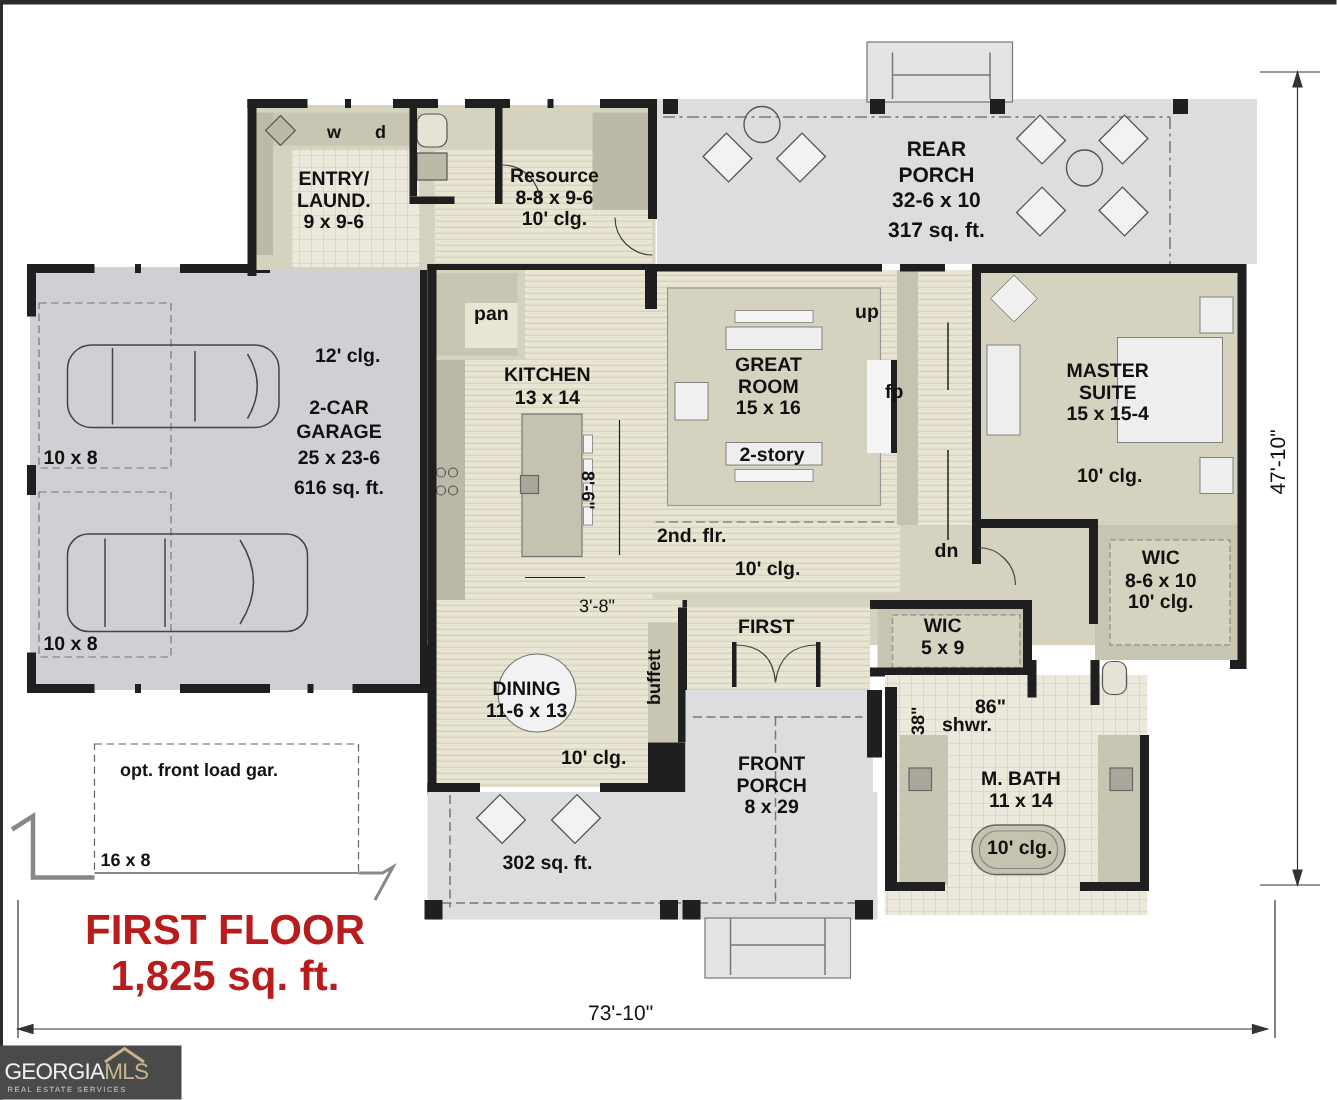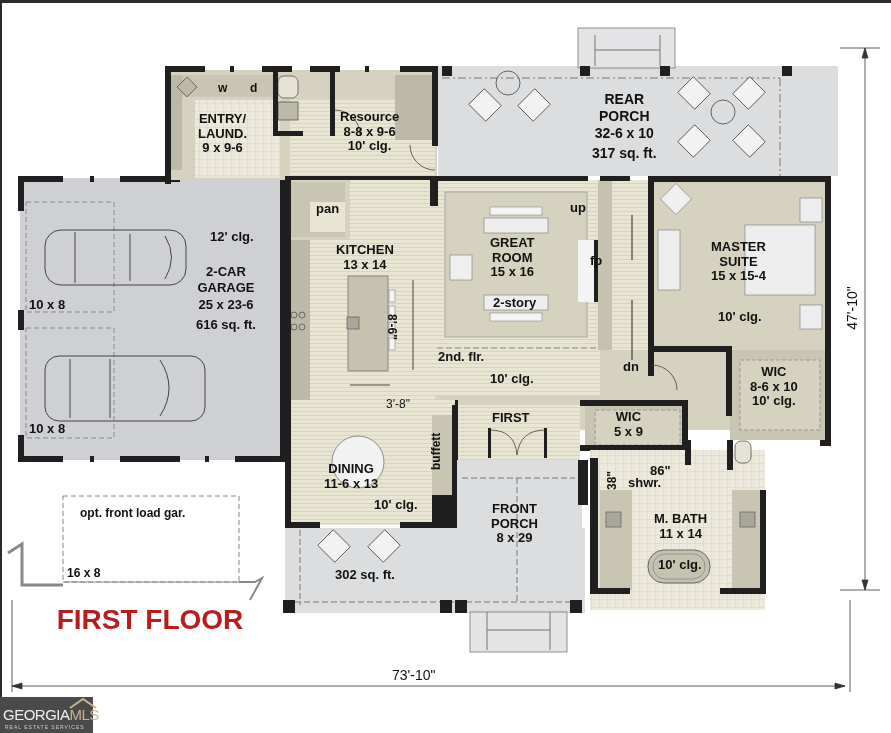"DINING" div.lbl { margin-top: 10px -> none }
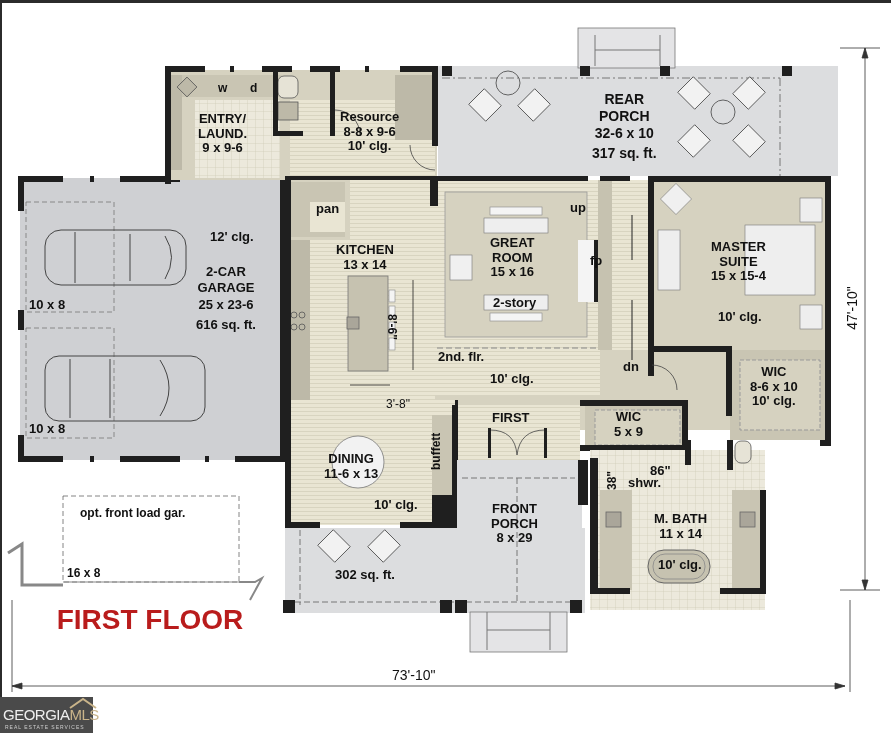"1,825 sq. ft." div { html: none -> <div>1,825 sq. ft.</div> }
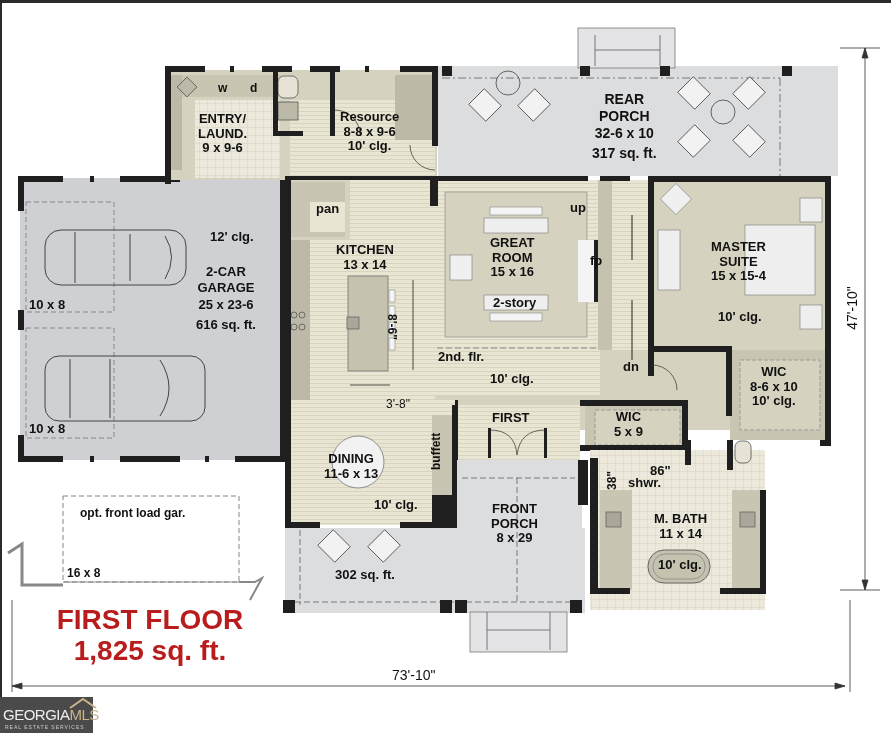"GEORGIAMLS" .logo { width: 93px -> 121px }
